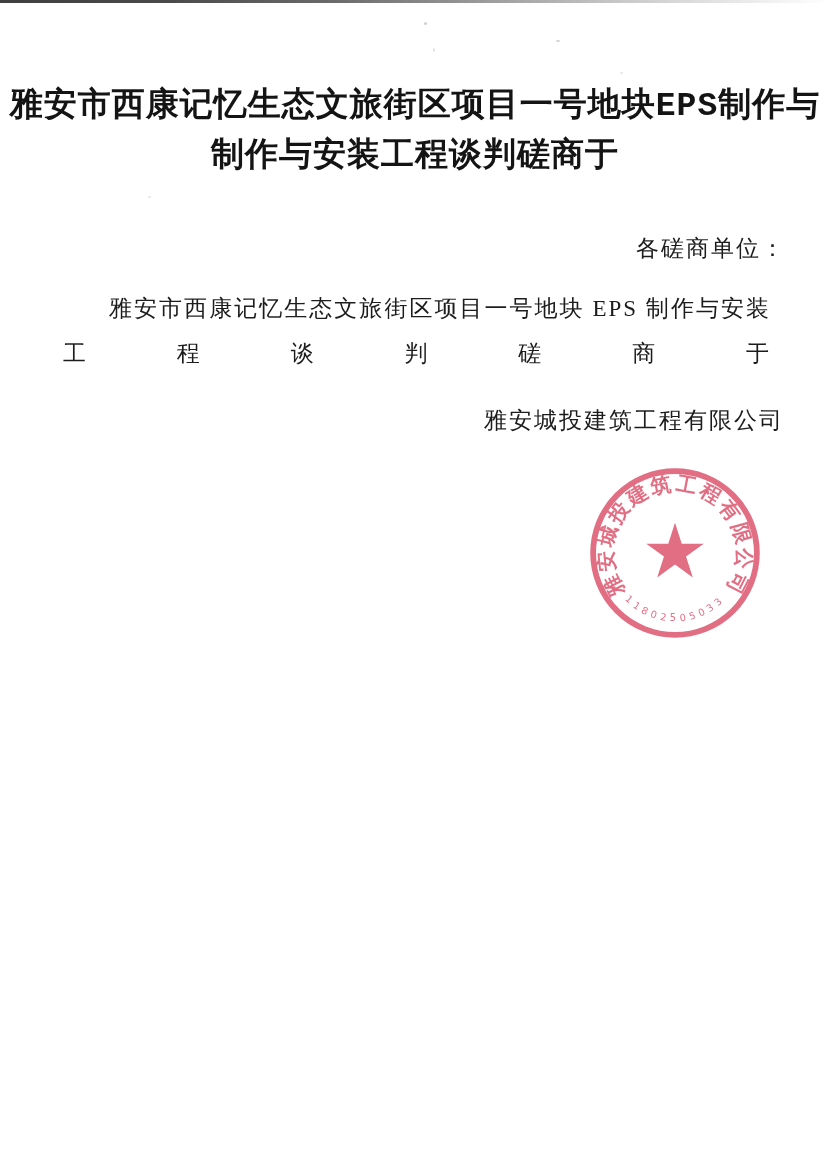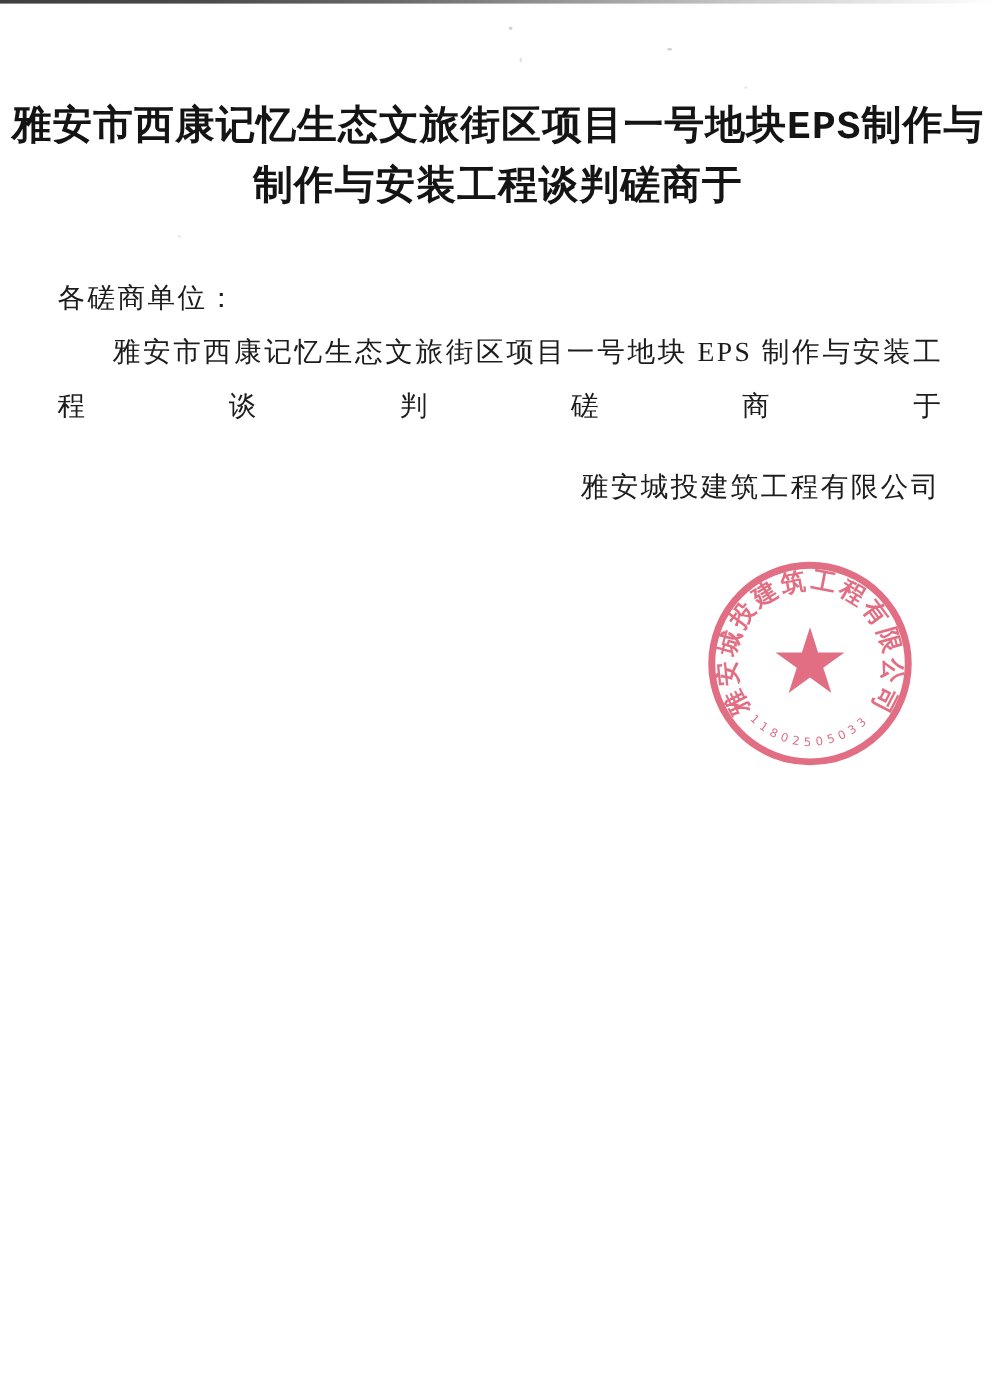"各磋商单位：" .salutation { text-align: none -> right }
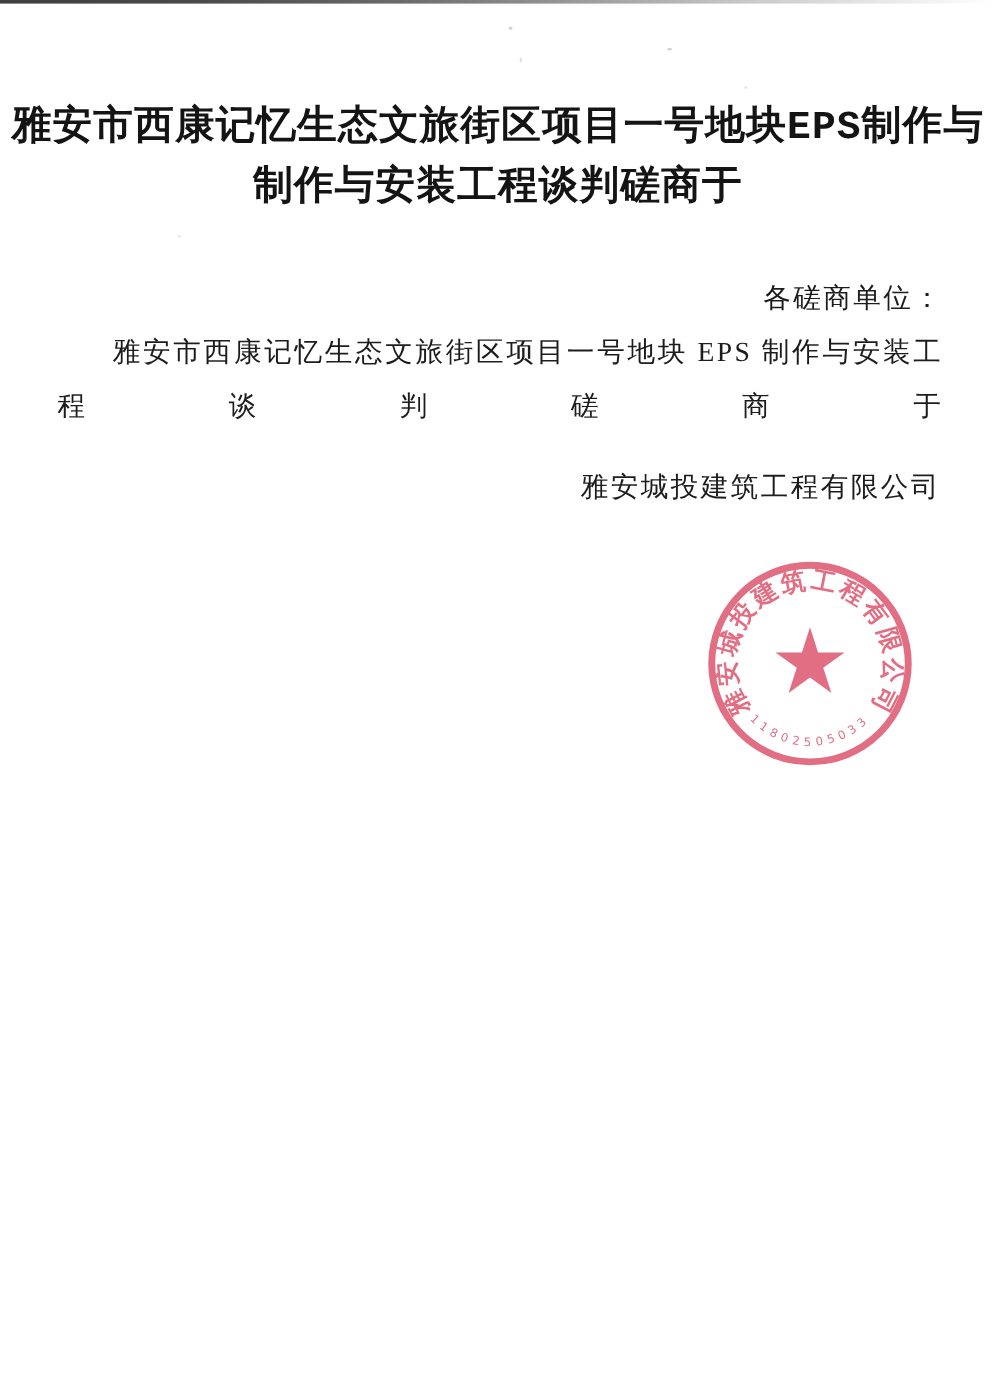"雅安市西康记忆生态文旅街区项目一号地块 EPS 制作与安装工程谈判磋商于" .para { margin: 0 -> 15px }
